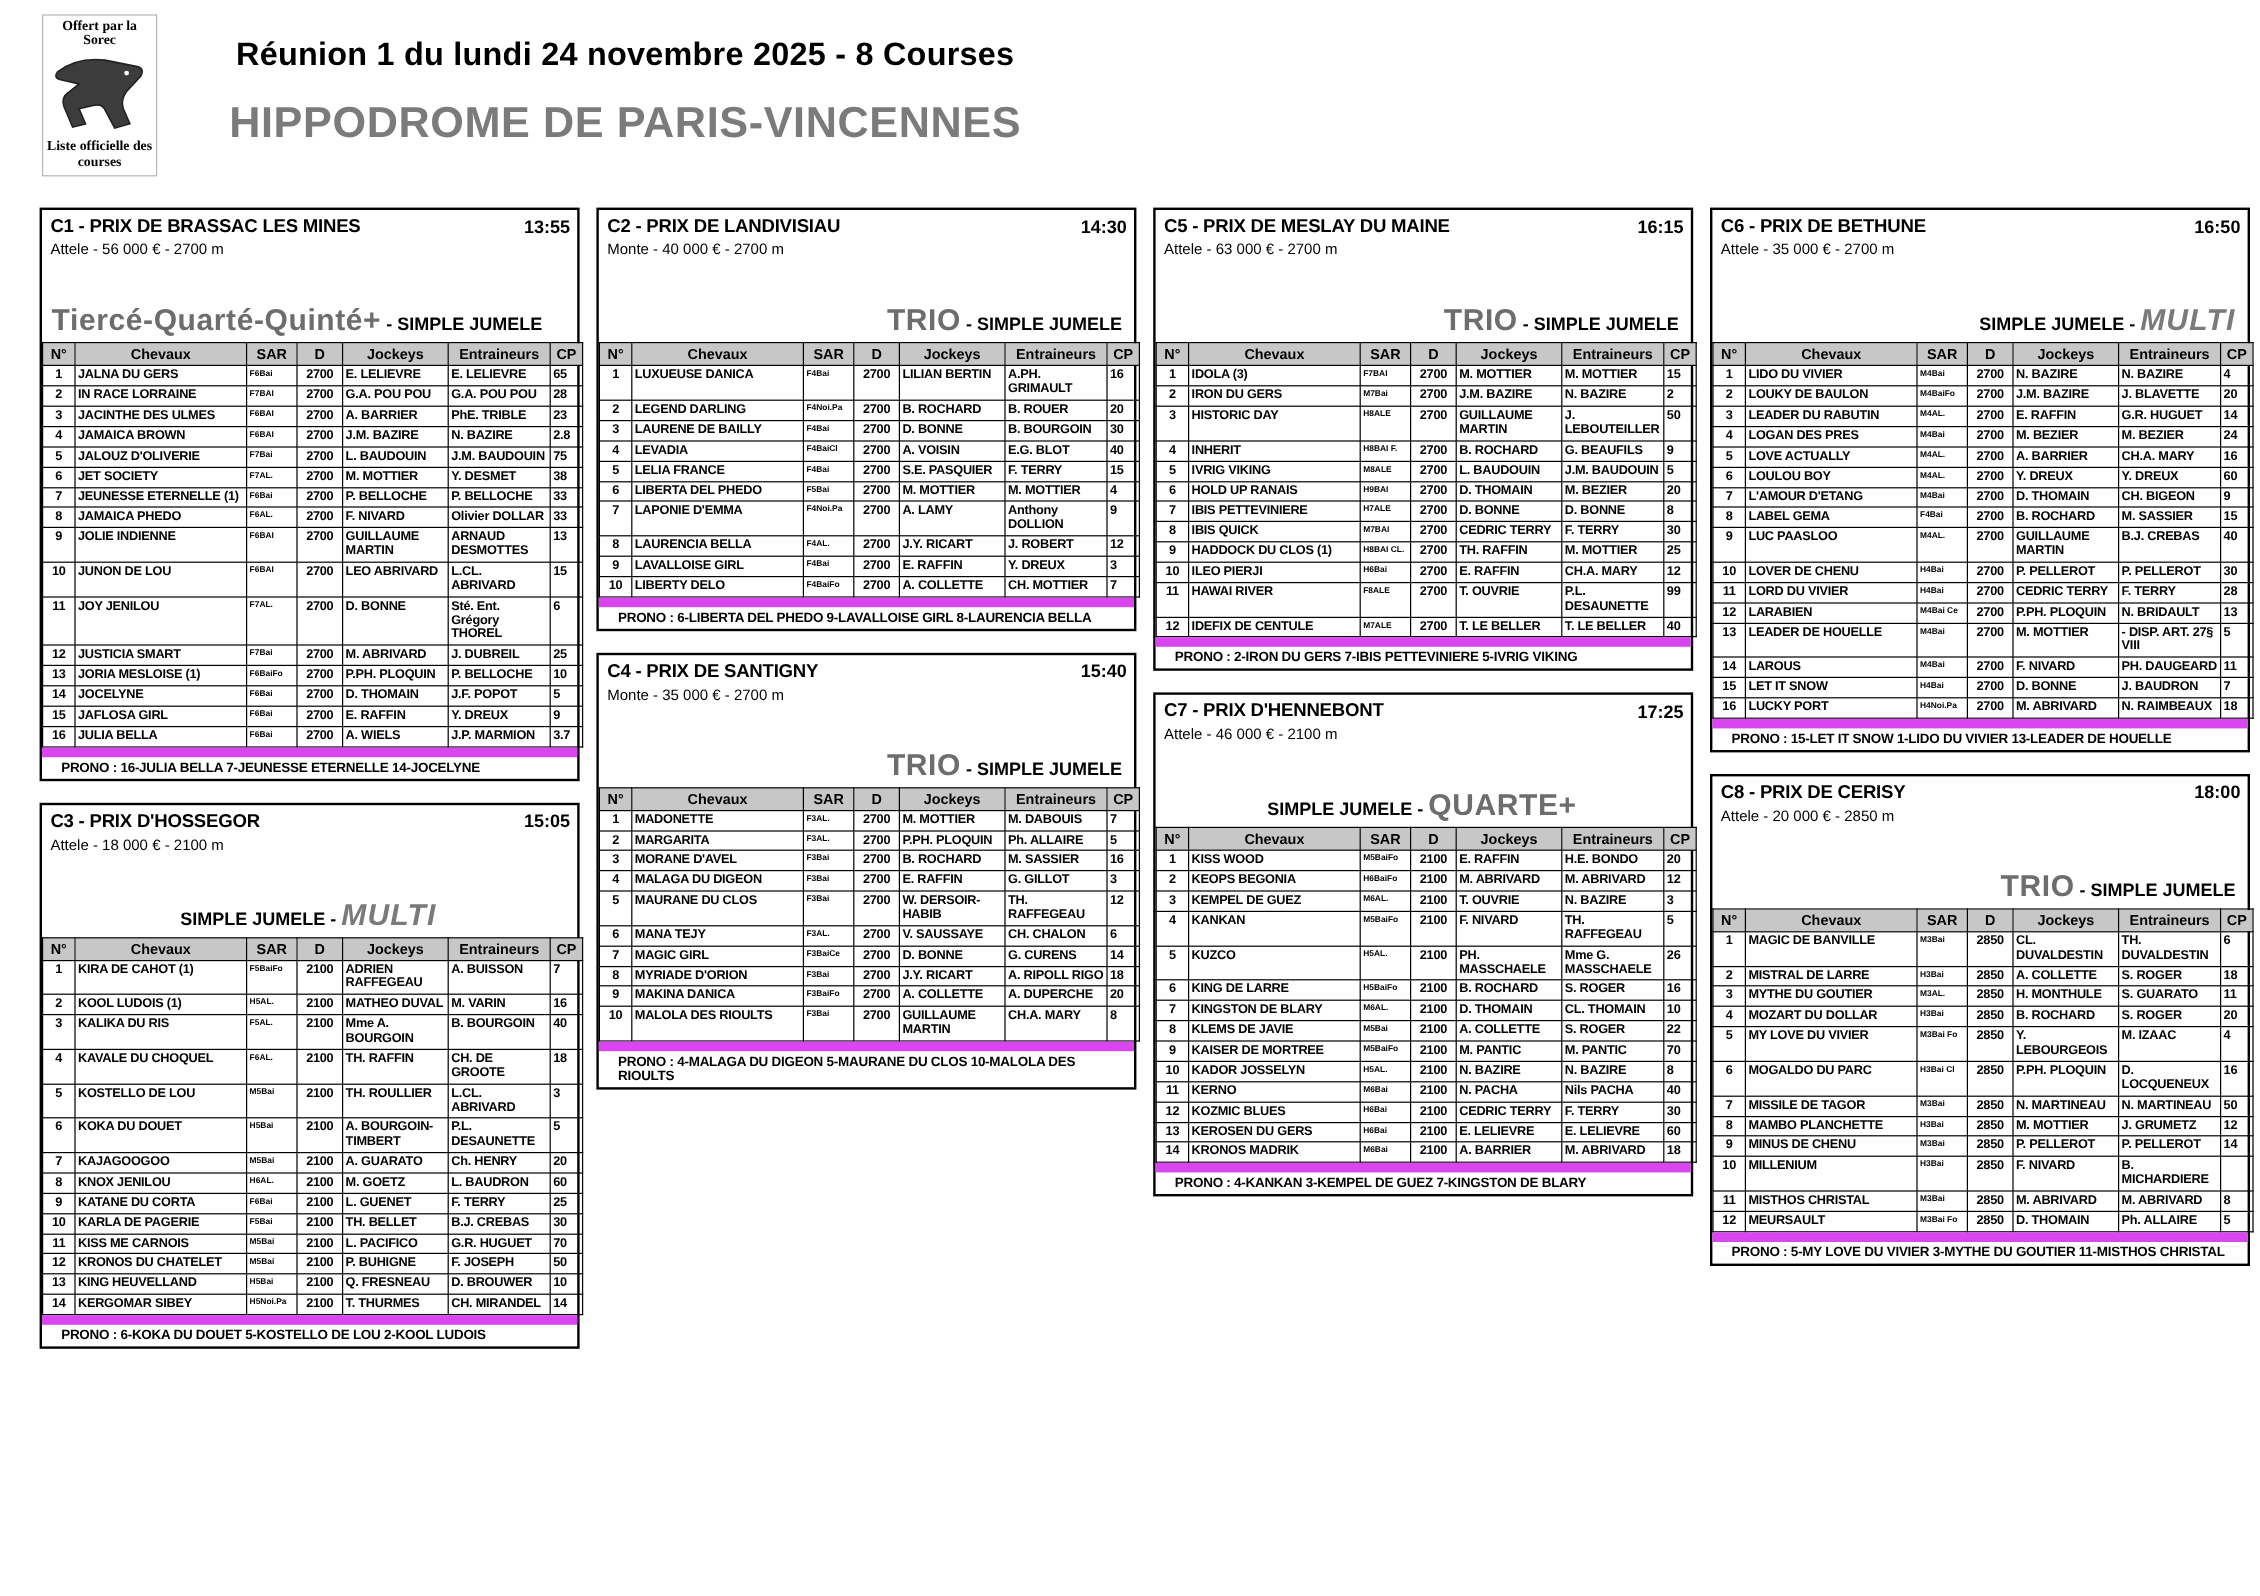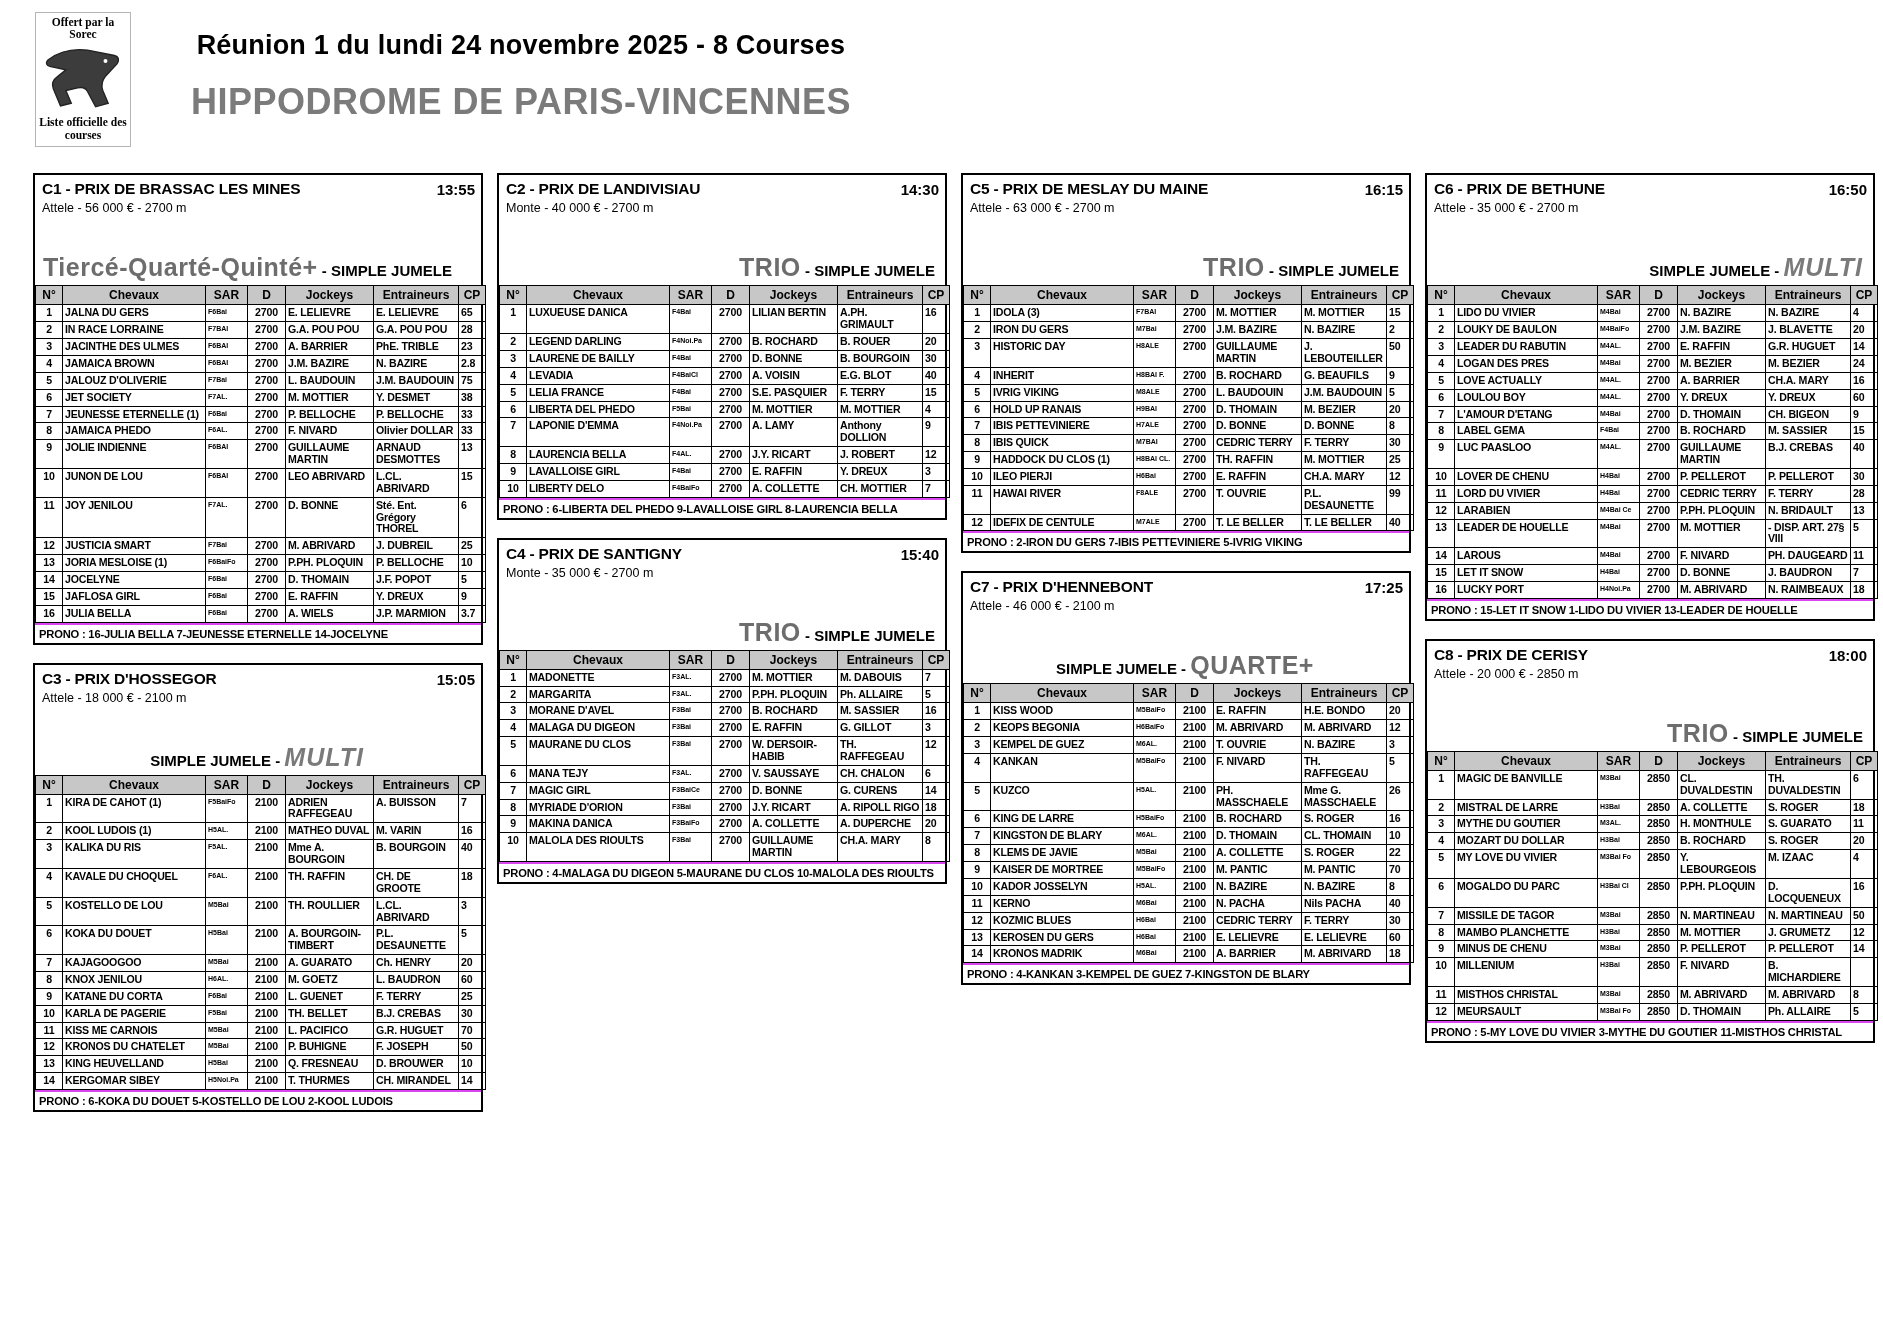"C1 - PRIX DE BRASSAC" .race-title-row { align-items: flex-end -> center }
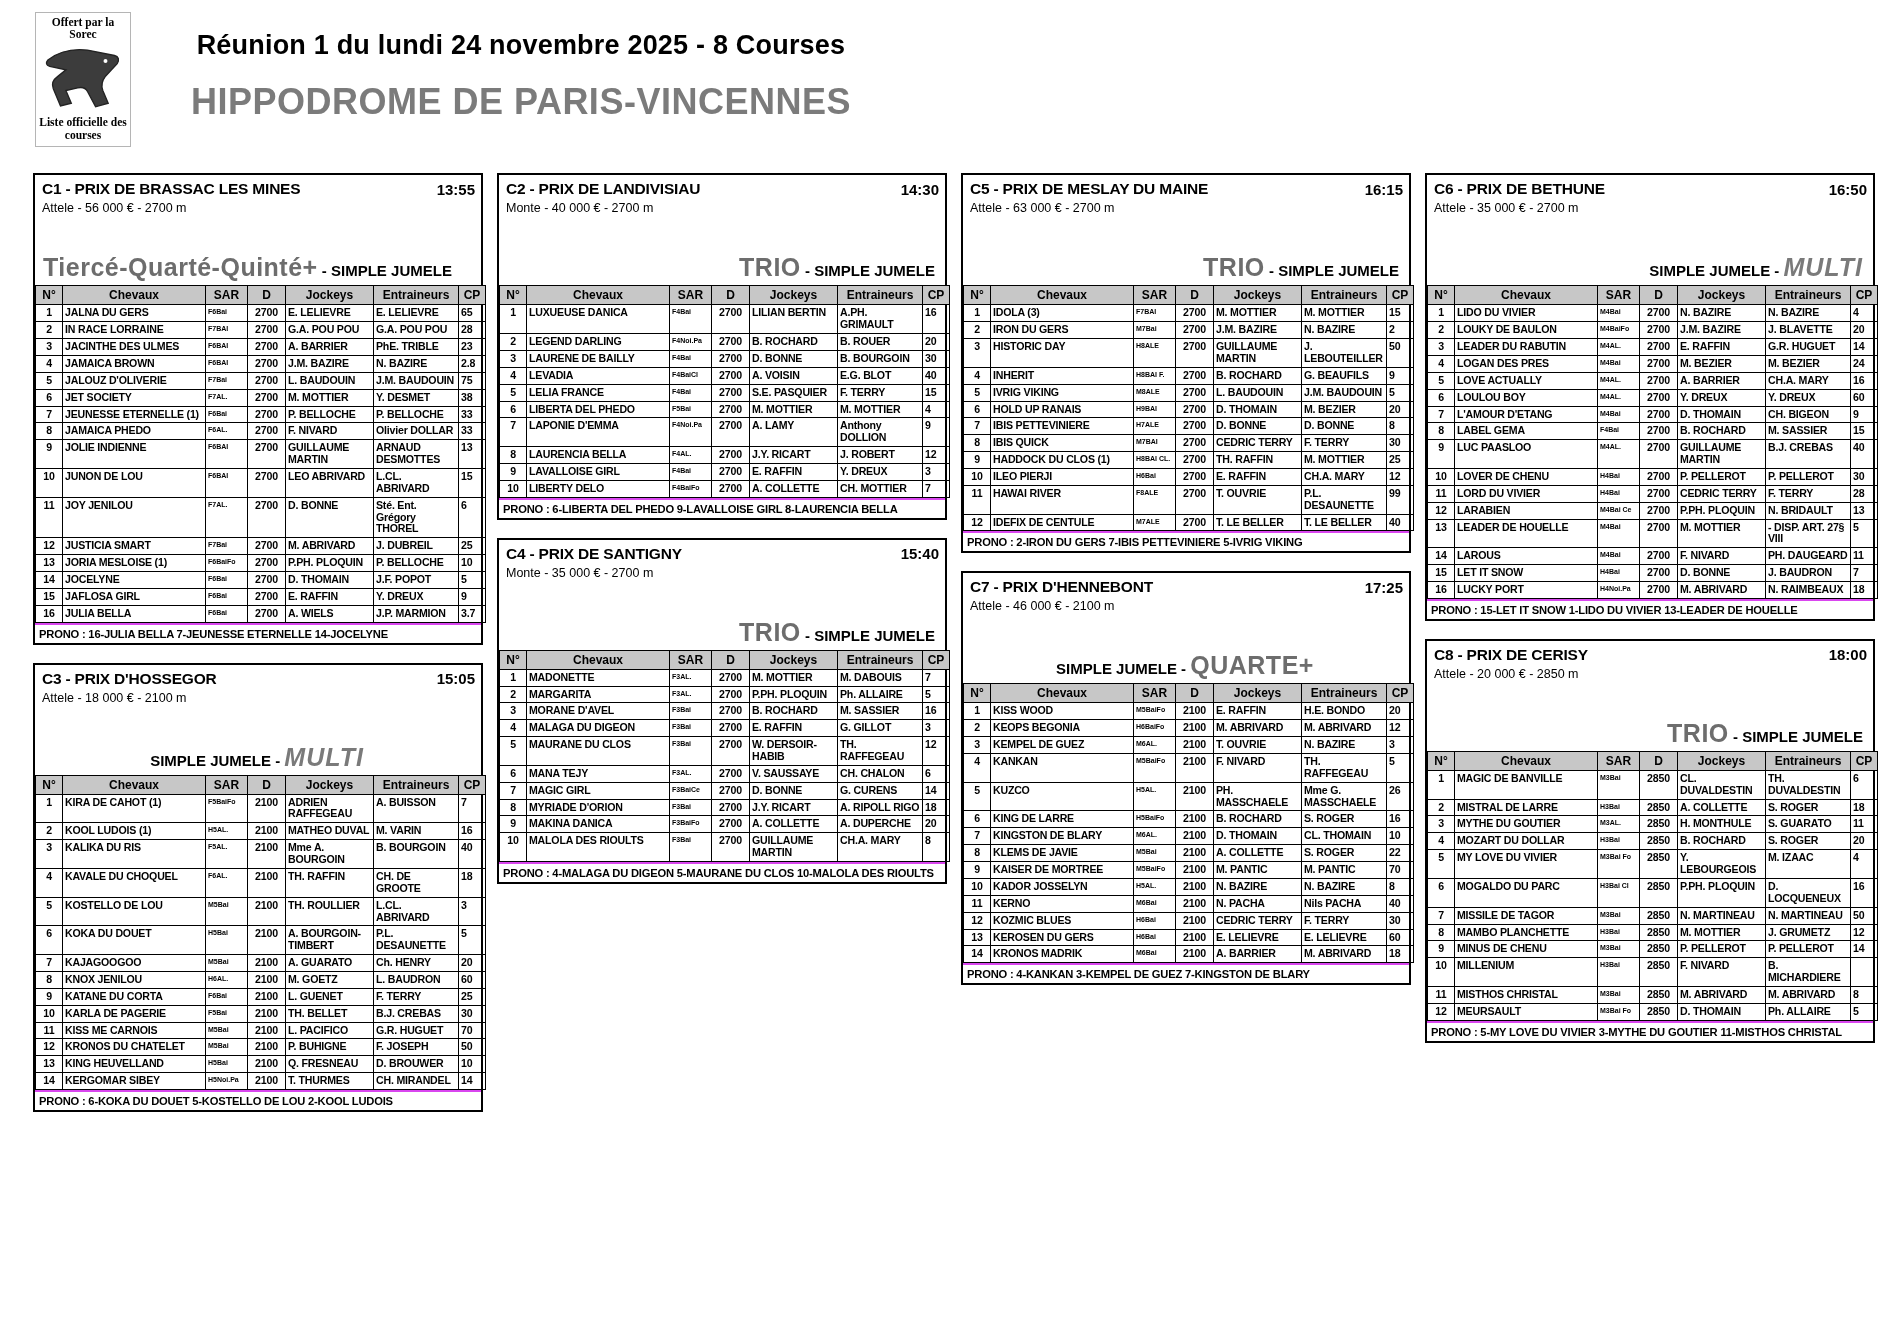"PRONO : 6-LIBERTA DEL PHEDO" .prono { border-top: 2px solid #d946ef -> 8px solid #d946ef; padding: 3px 4px -> 3px 16px }
